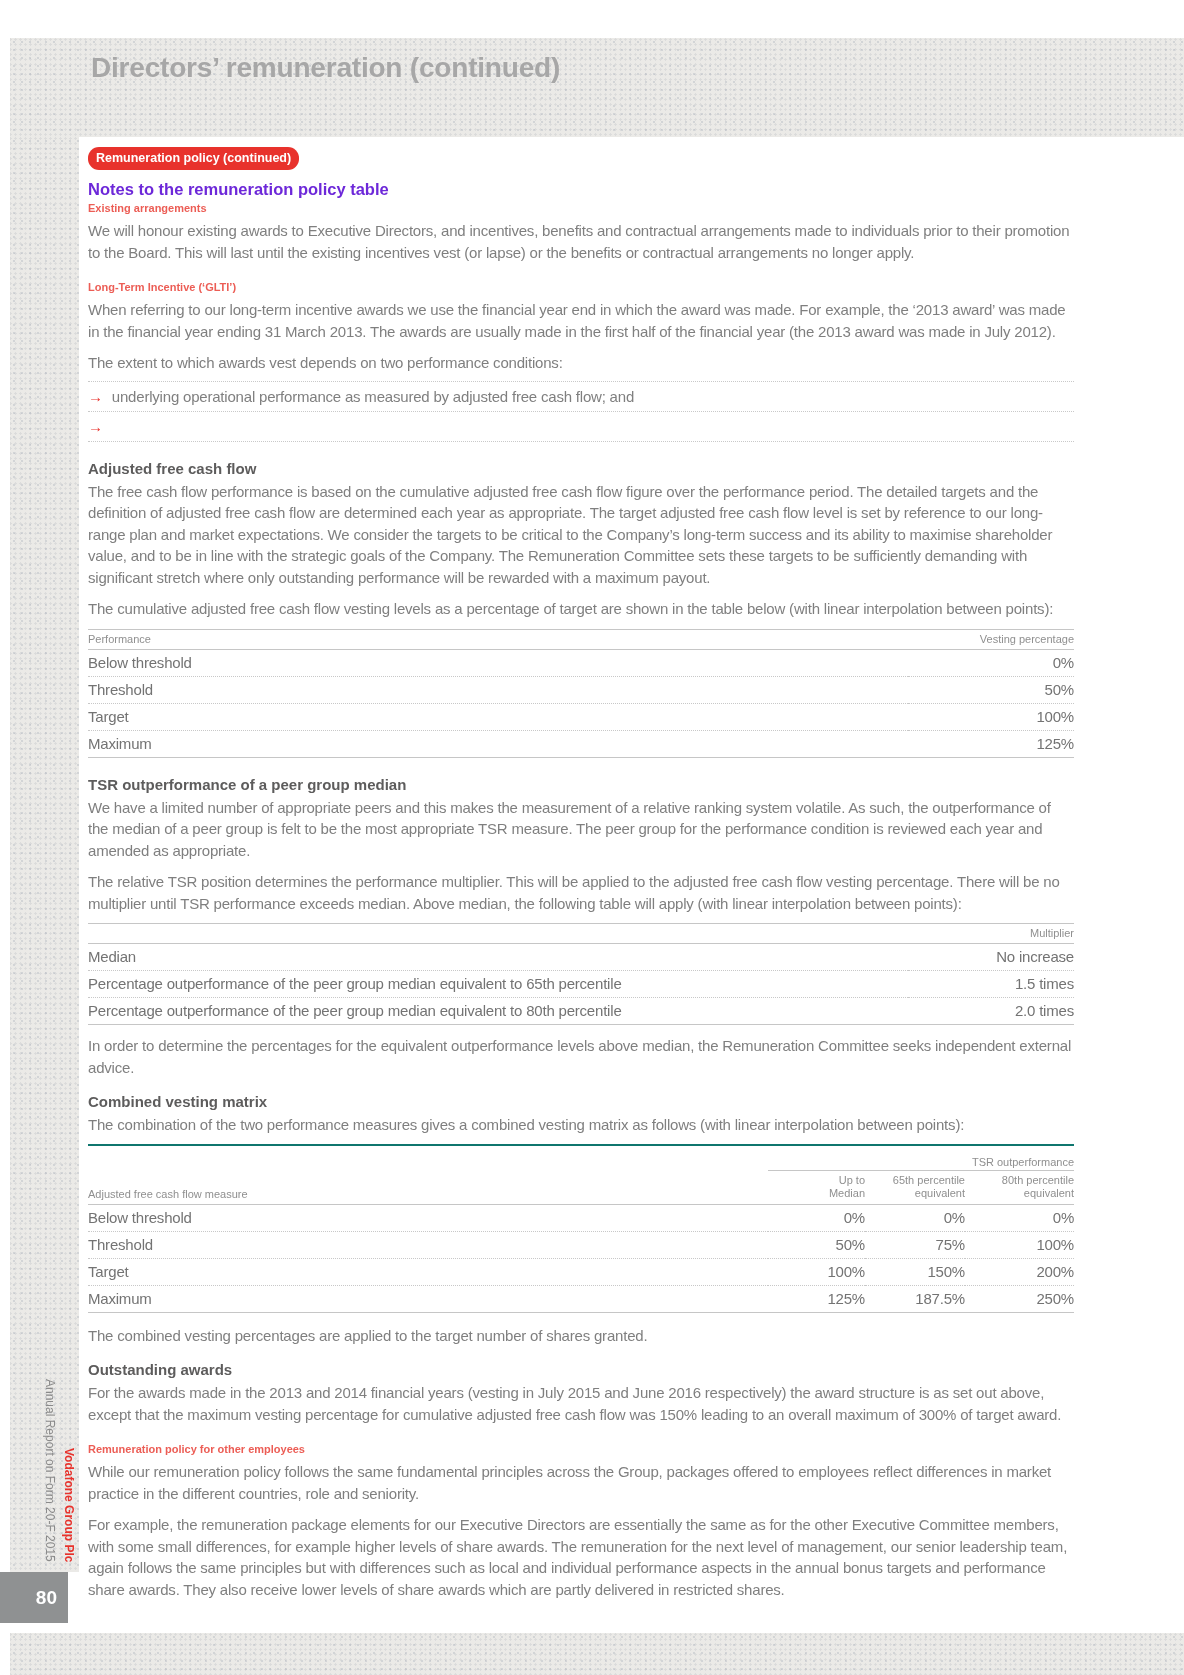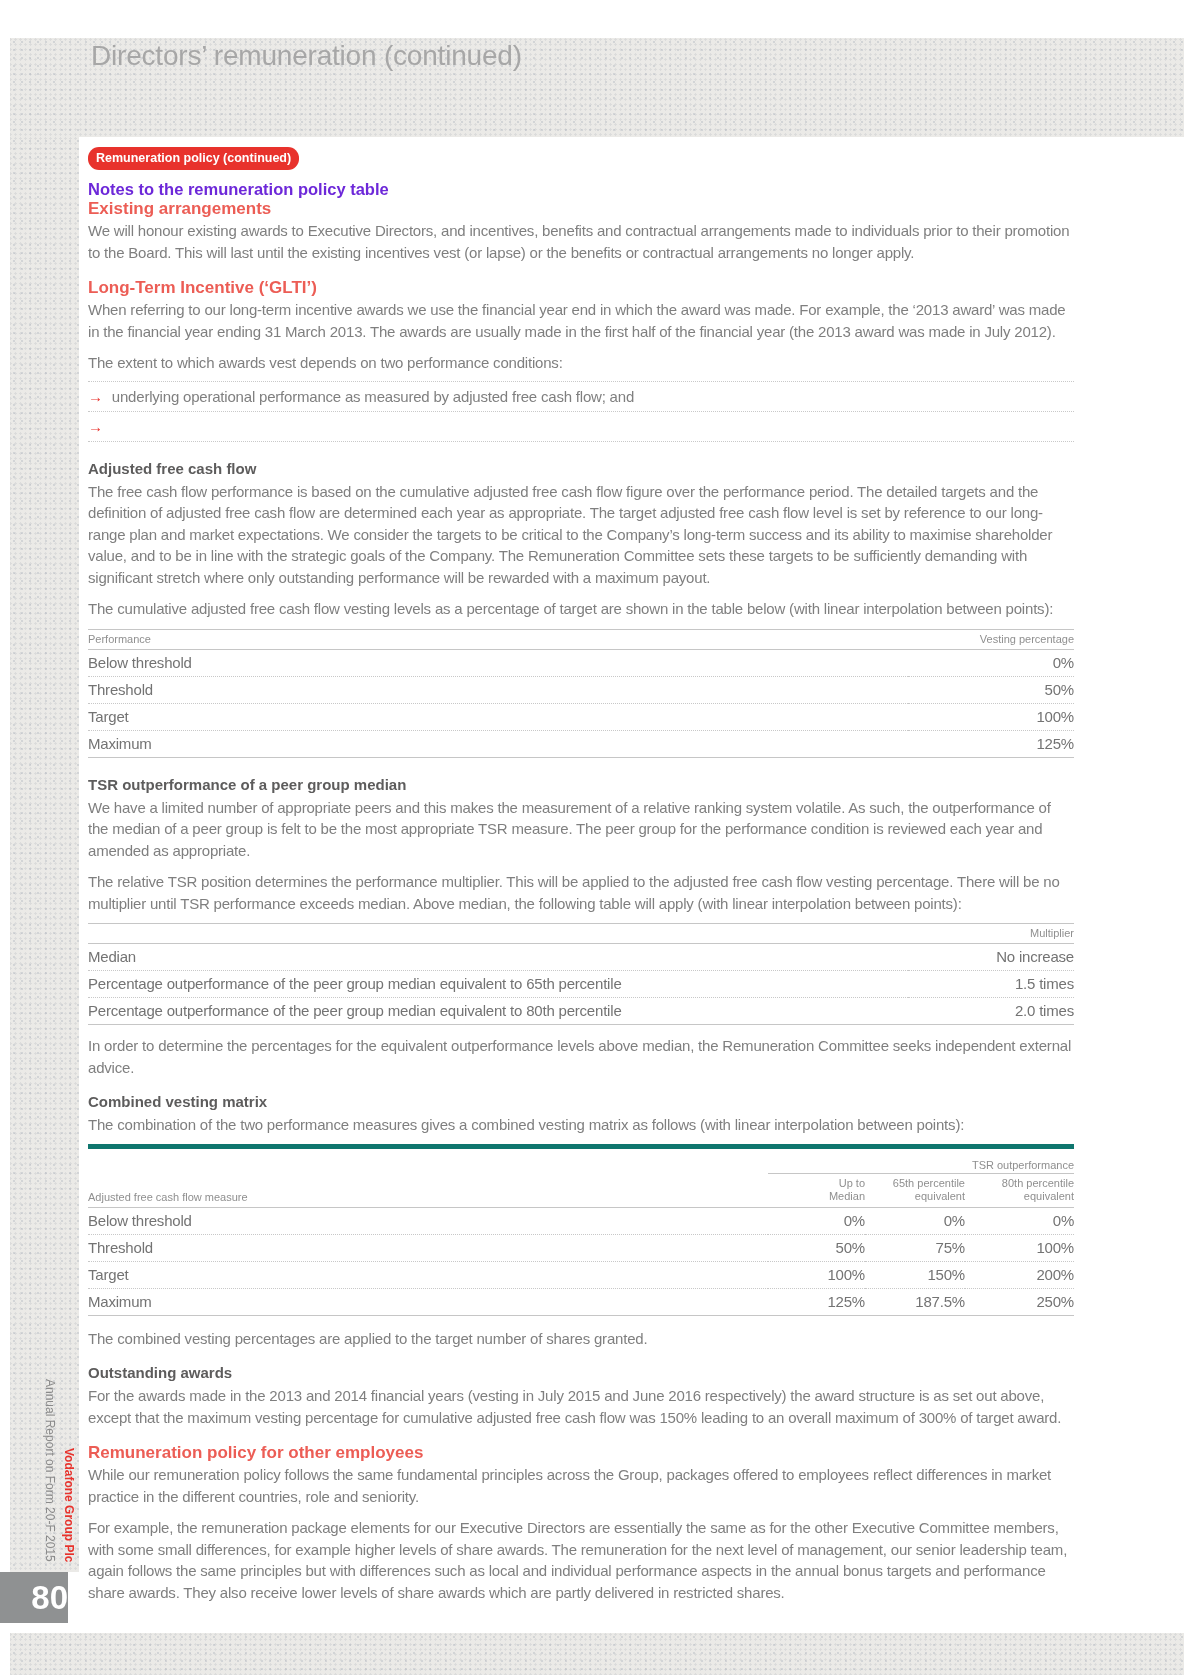"Directors’ remuneration (continued)" #page-header-title { font-weight: 400 -> 700; top: 40px -> 52px }
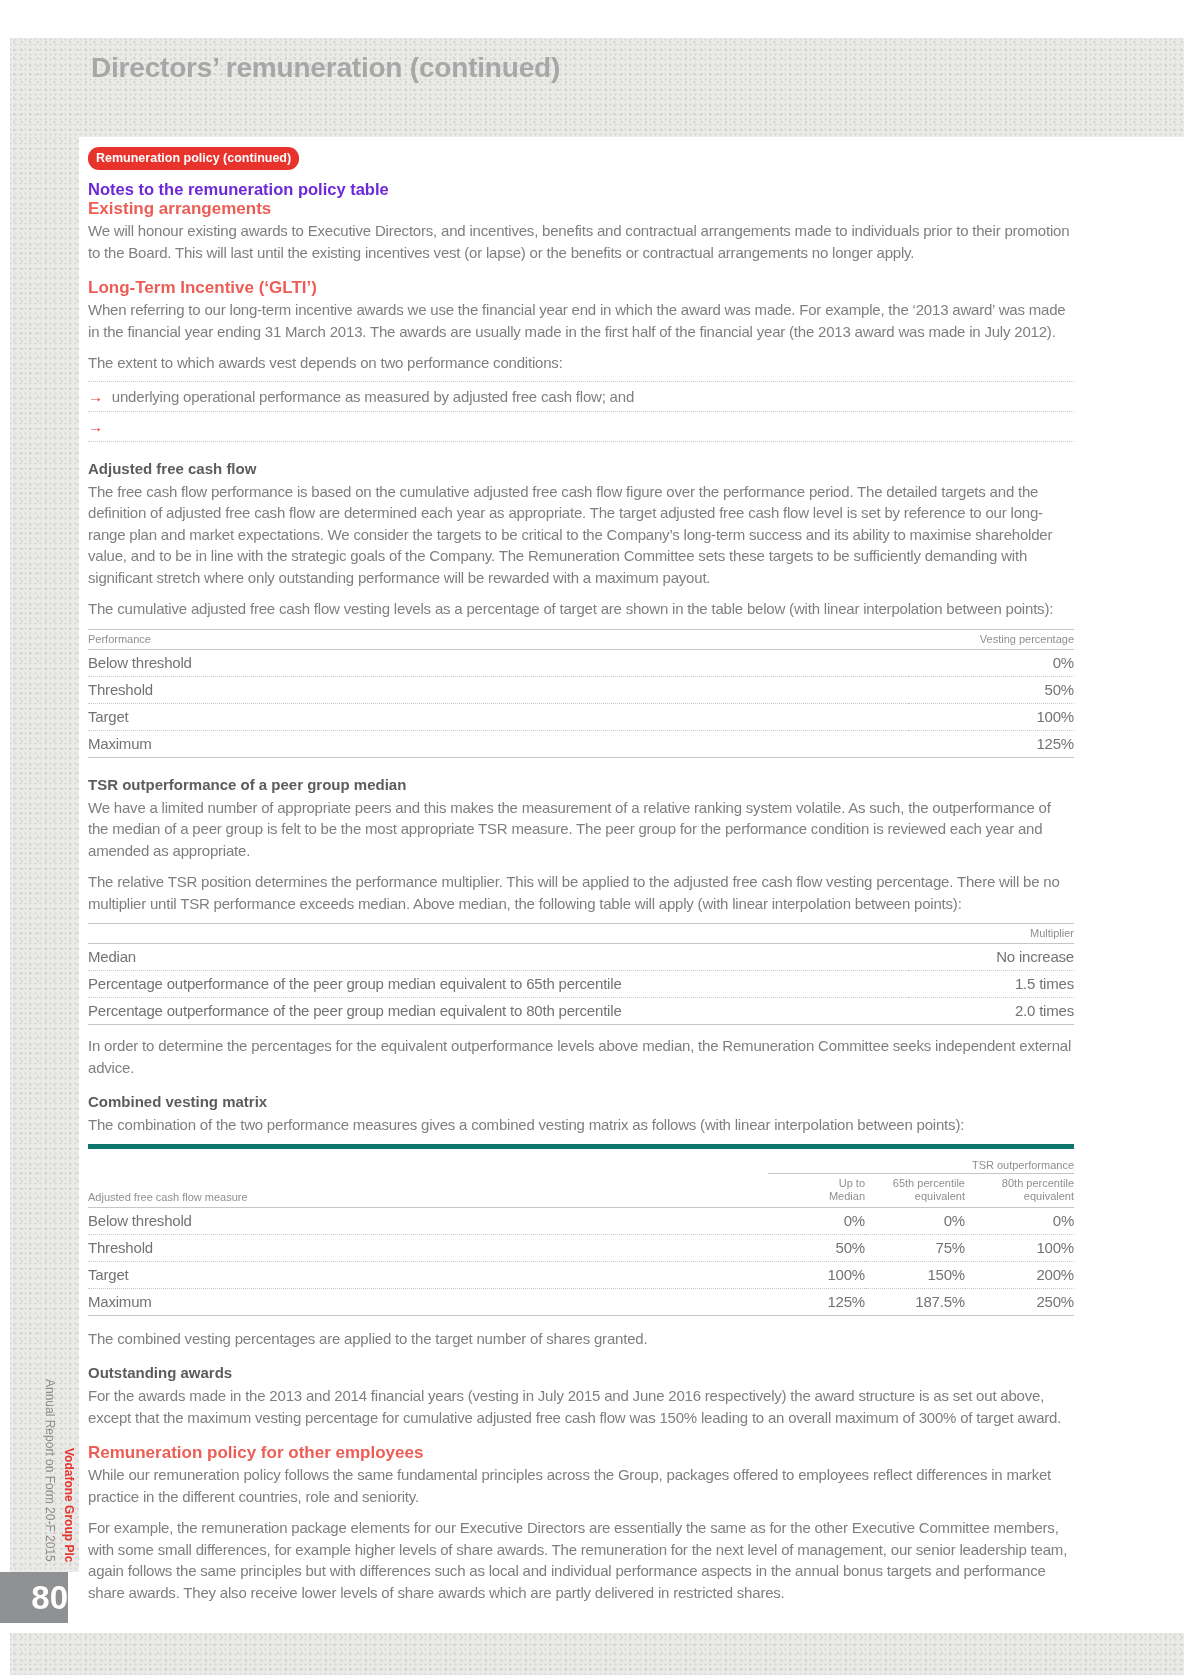"Existing arrangements" .red-sub { font-size: 17px -> 11px }
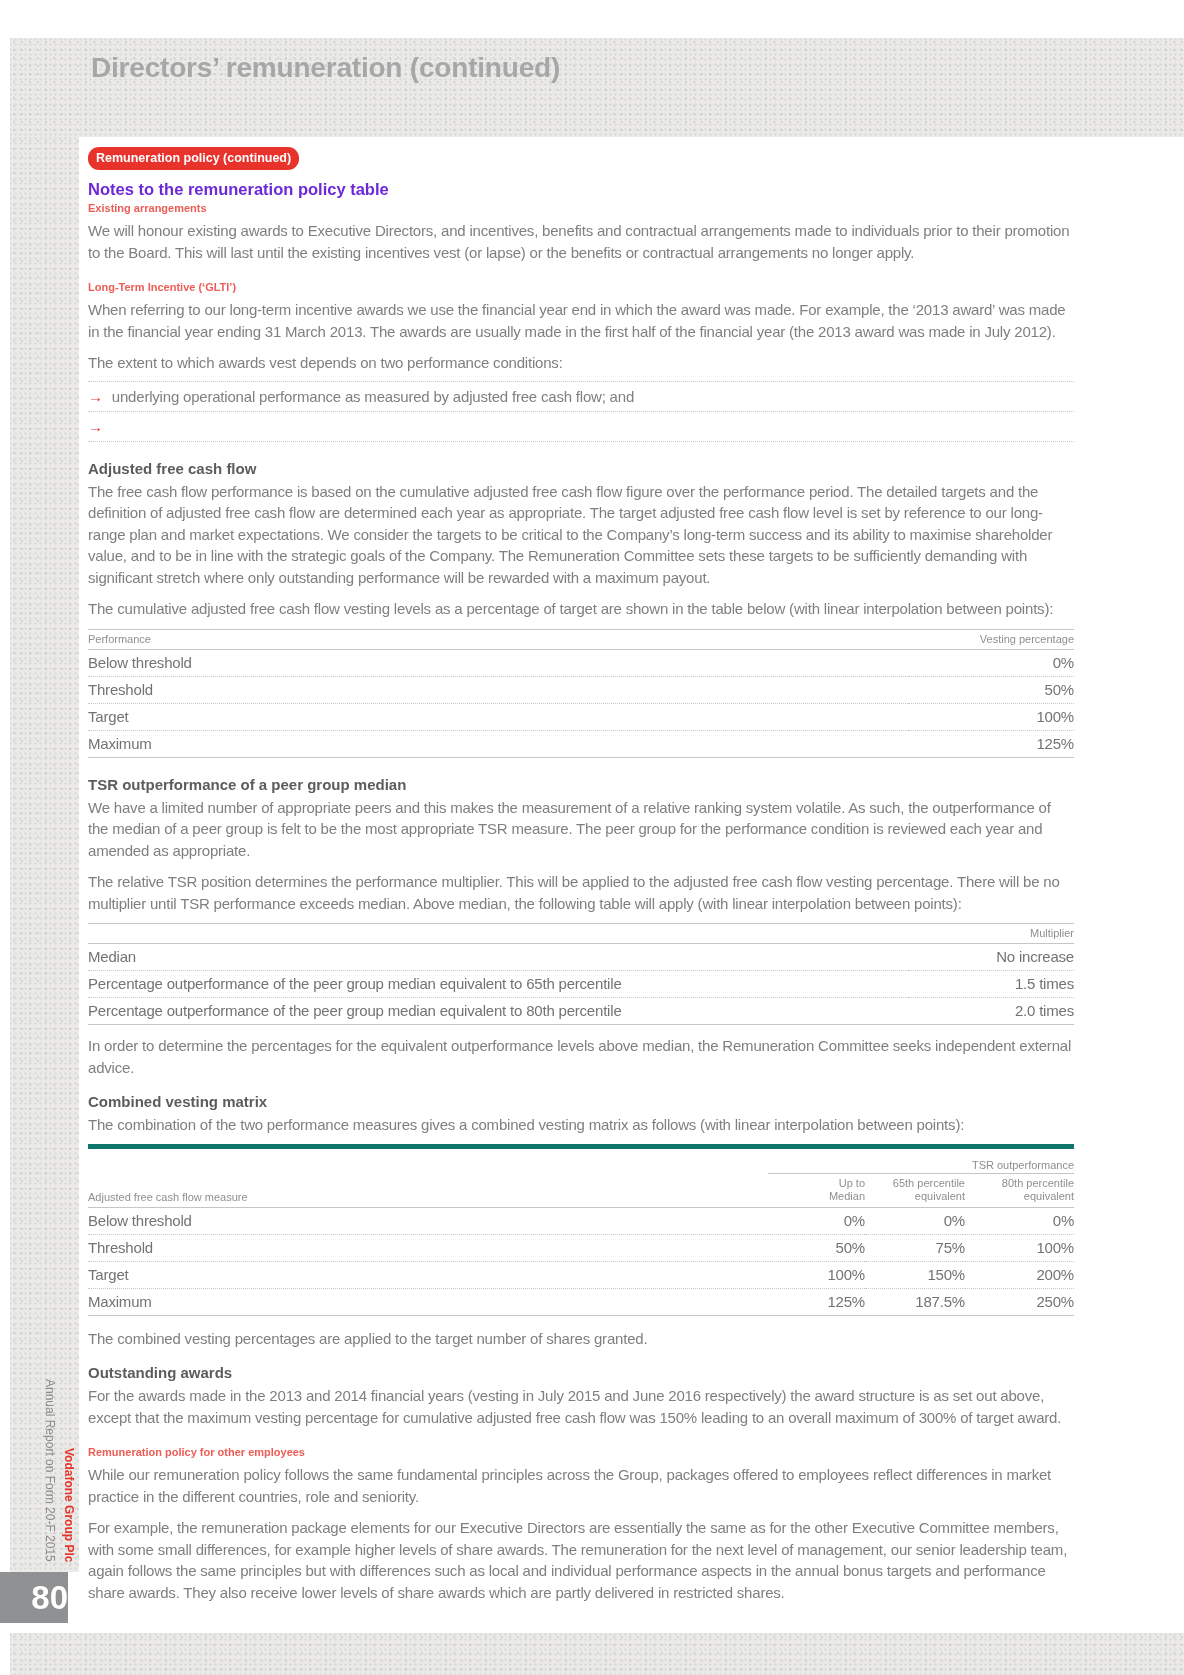"TSR outperformance" table.matrix .group-row td { border-top: 5px solid #0f766e -> 2px solid #0f766e }
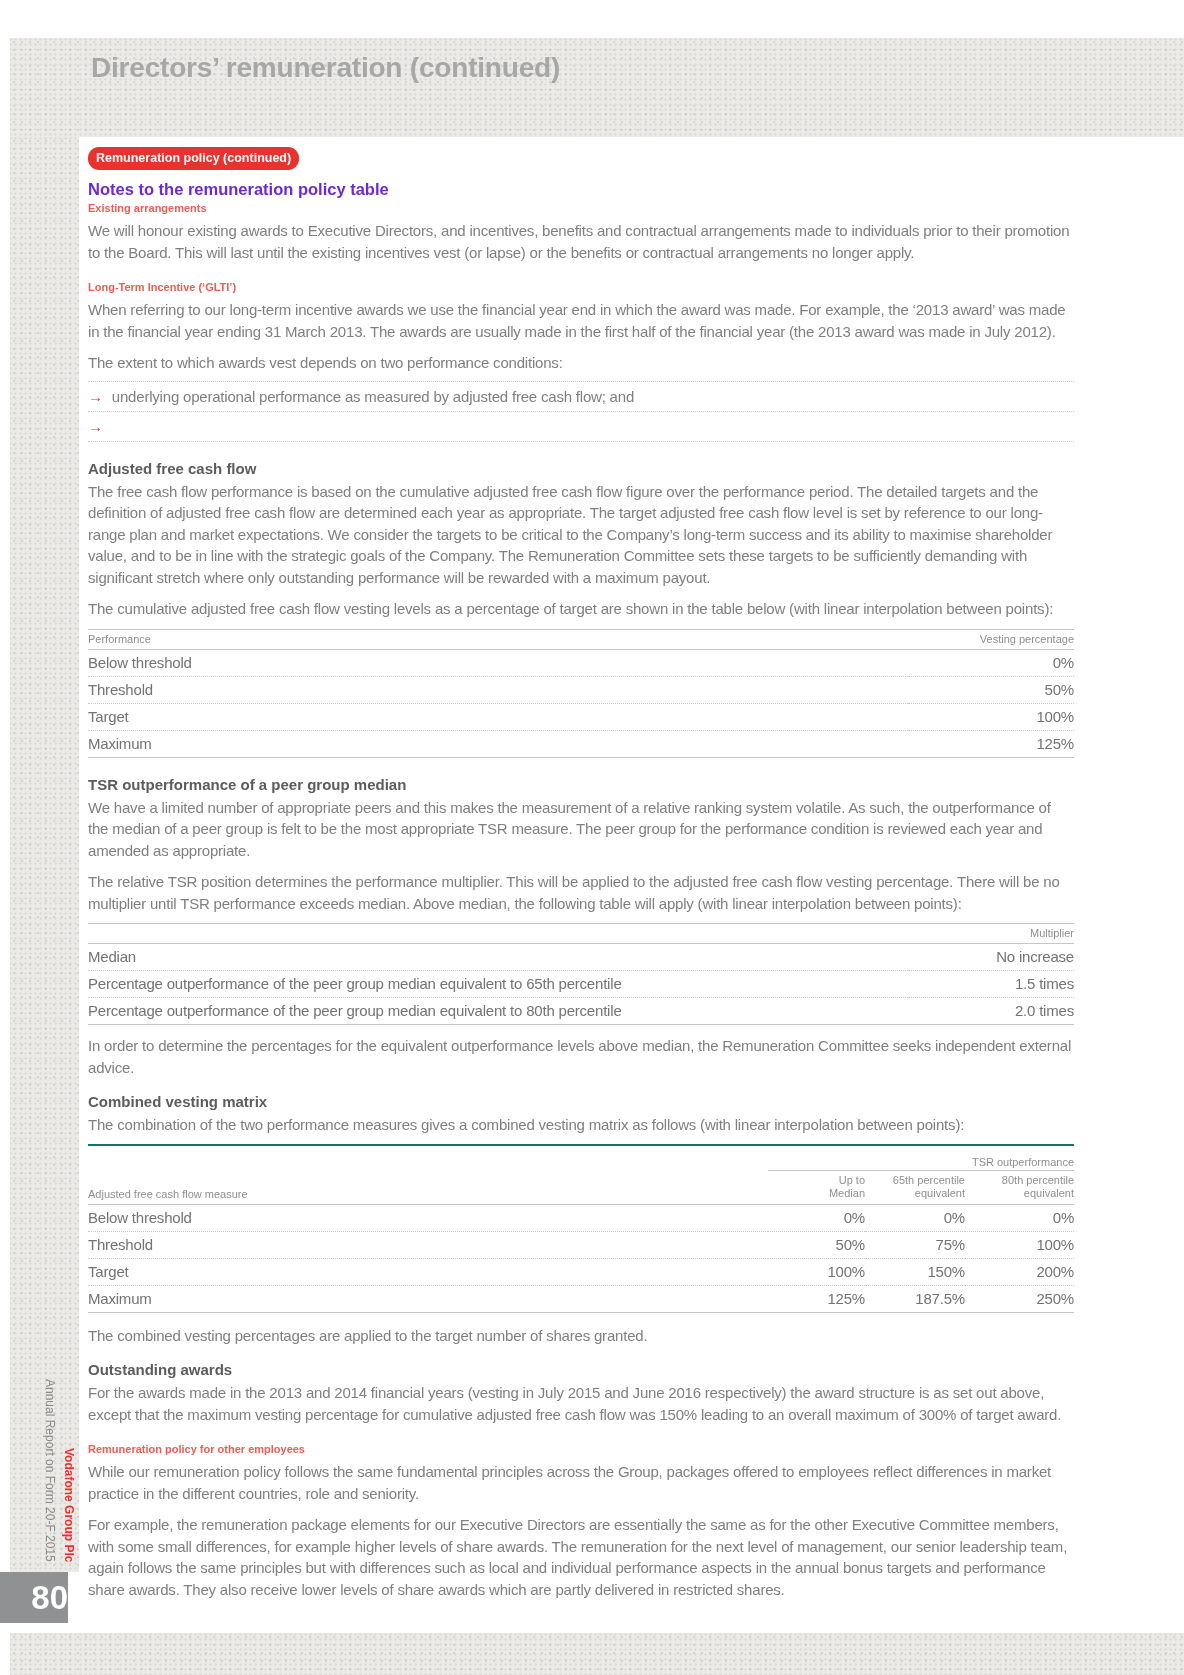"80" #page-number-box { font-size: 33px -> 19px; padding-right: none -> 11px }
